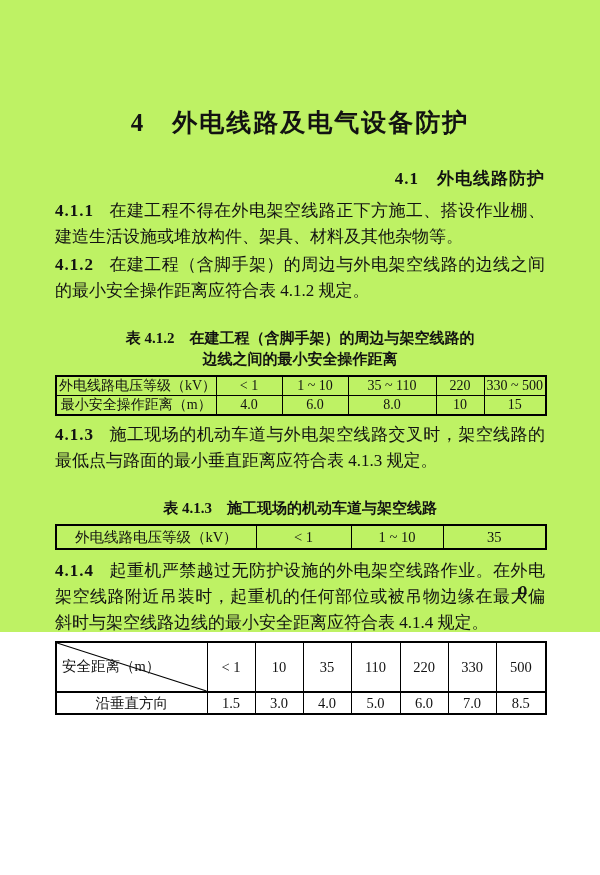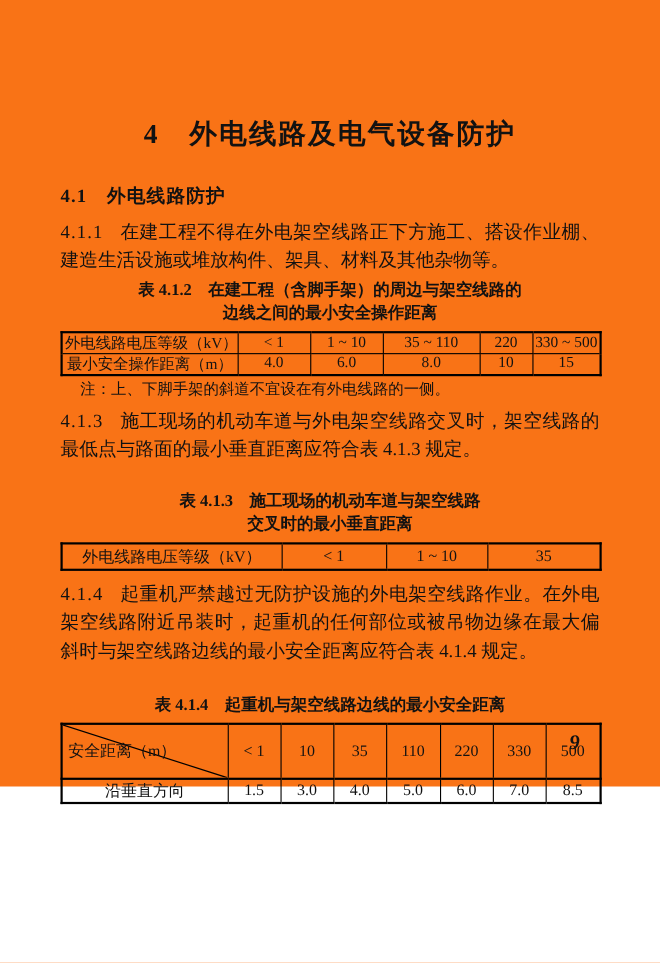"4 外电线路及电气设备防护" .page { background: #f97316 -> #bef264; height: 715px -> 632px }
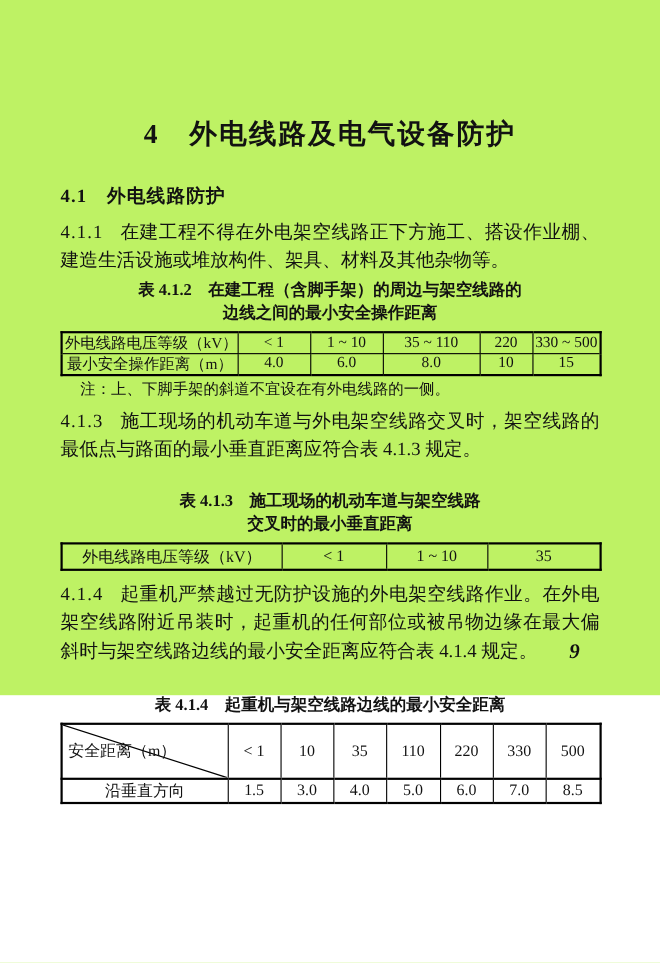"4.1 外电线路防护" .sec-title { text-align: left -> right }
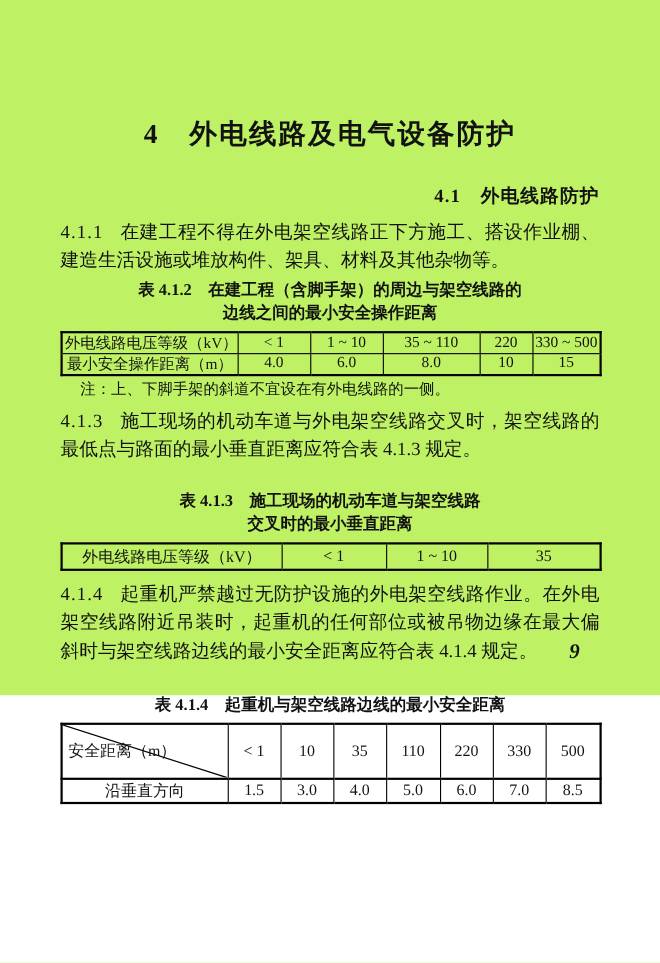"4.1.1" .cnum { font-weight: normal -> bold }
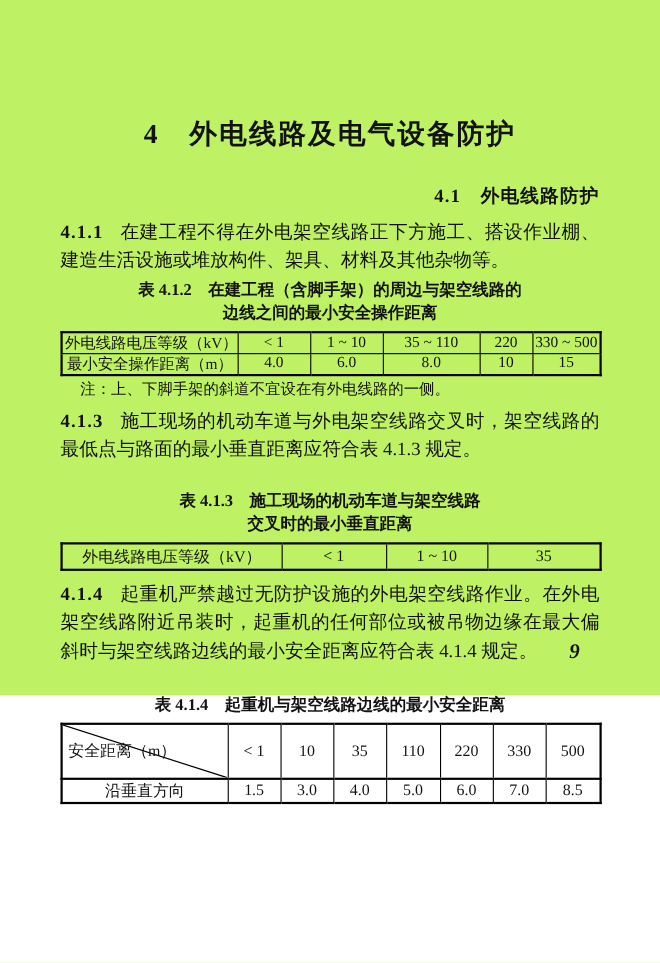"4.1.2" p.clause { html: none -> <p> <span>4.1.2</span><span>在建工程（含脚手架）的周边与外电架空线路的边线之间的最小安全操作距离应符合表 4.1.2 规定。</span> </p> }
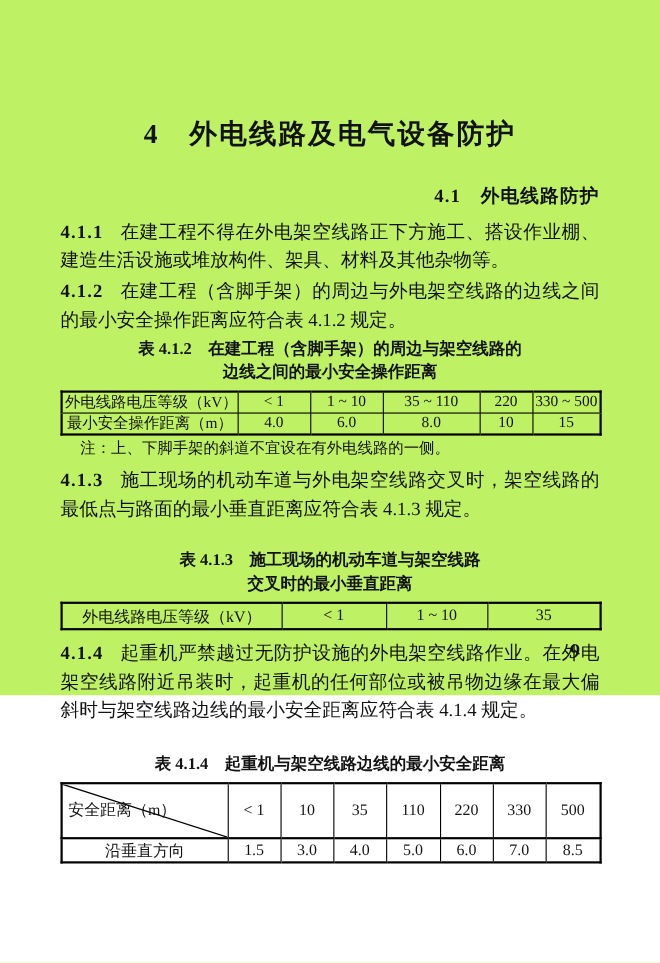"表 4.1.2 在建工程（含脚手架）的周边与架空线路的" .tbl-caption { margin-top: 4px -> 24px }
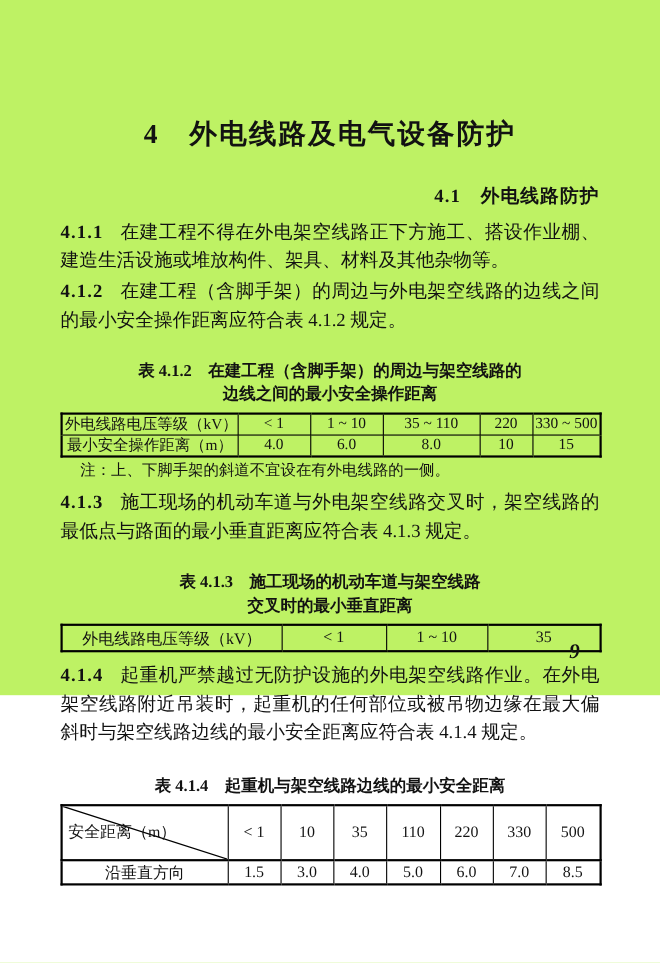"注：上、下脚手架的斜道不宜设在有外电线路的一侧。" div.tbl-note { html: <div>注：上、下脚手架的斜道不宜设在有外电线路的一侧。</div> -> none }
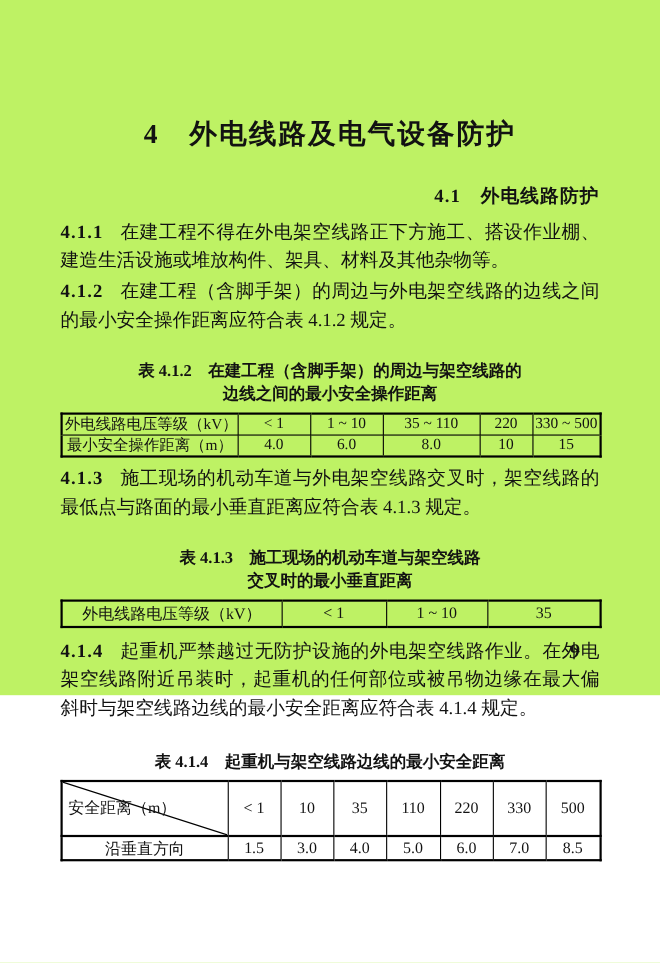"交叉时的最小垂直距离" div { html: <div>交叉时的最小垂直距离</div> -> none }
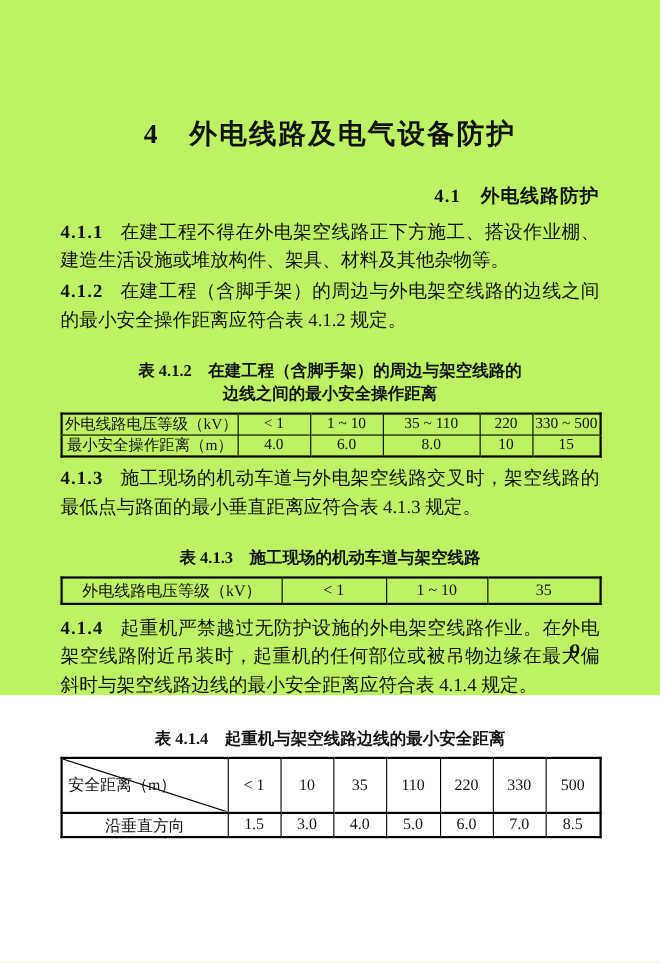"表 4.1.4 起重机与架空线路边线的最小安全距离" div.tbl-caption { html: <div>表 4.1.4 起重机与架空线路边线的最小安全距离</div> -> none }
